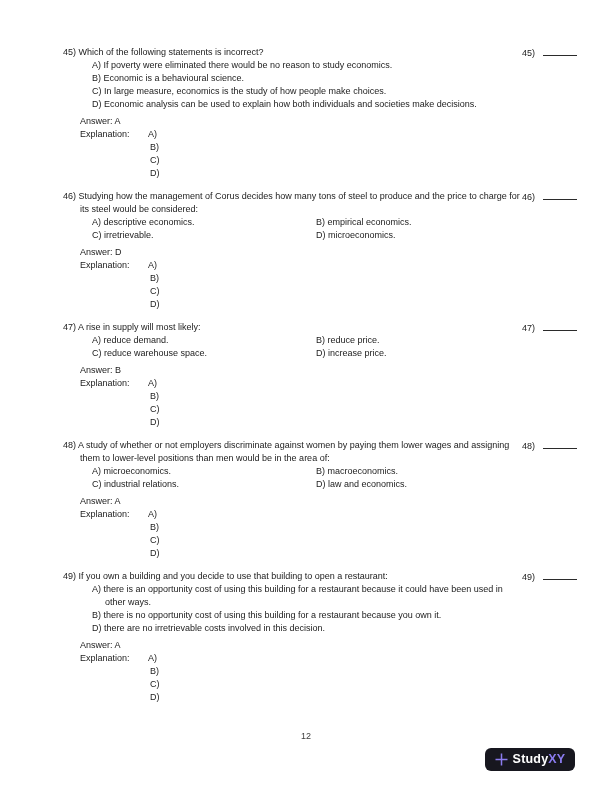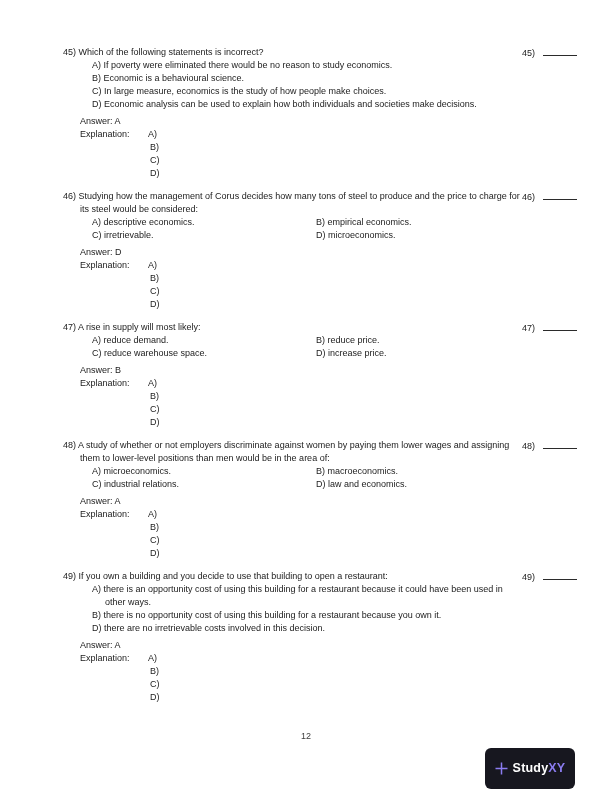"StudyXY" .brand-badge { height: 41px -> 23px }
